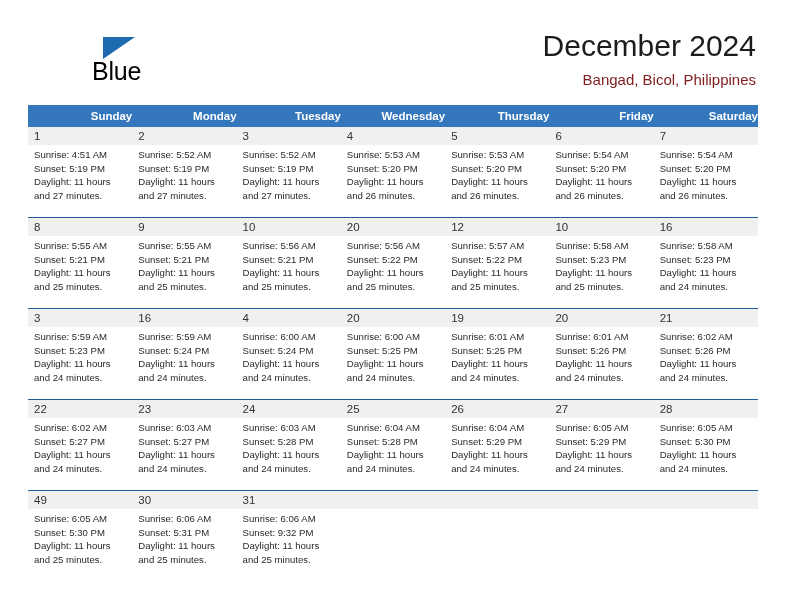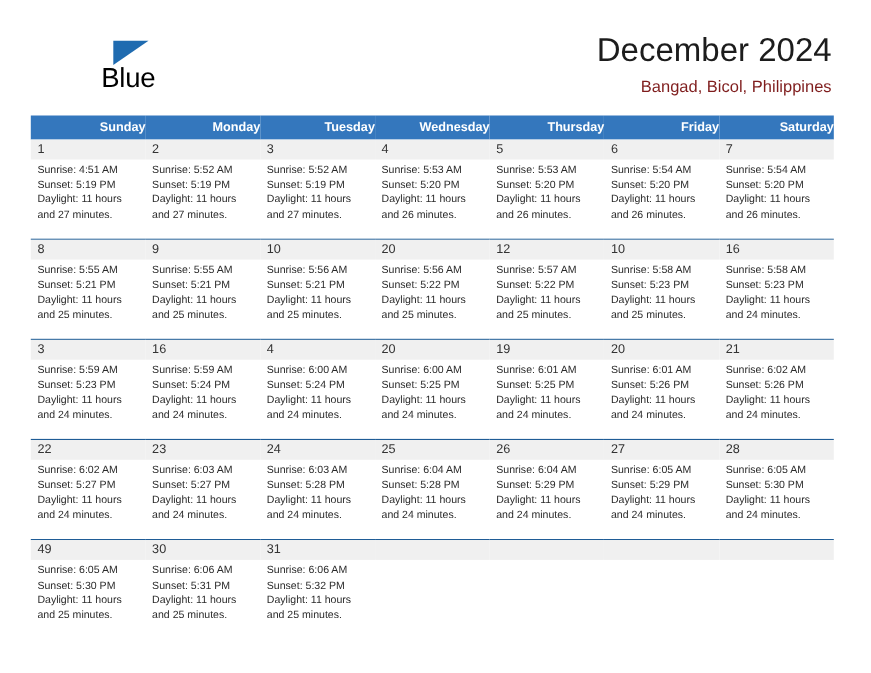"Sunset: 5:32 PM" div { text: 5:32 -> 9:32 }
